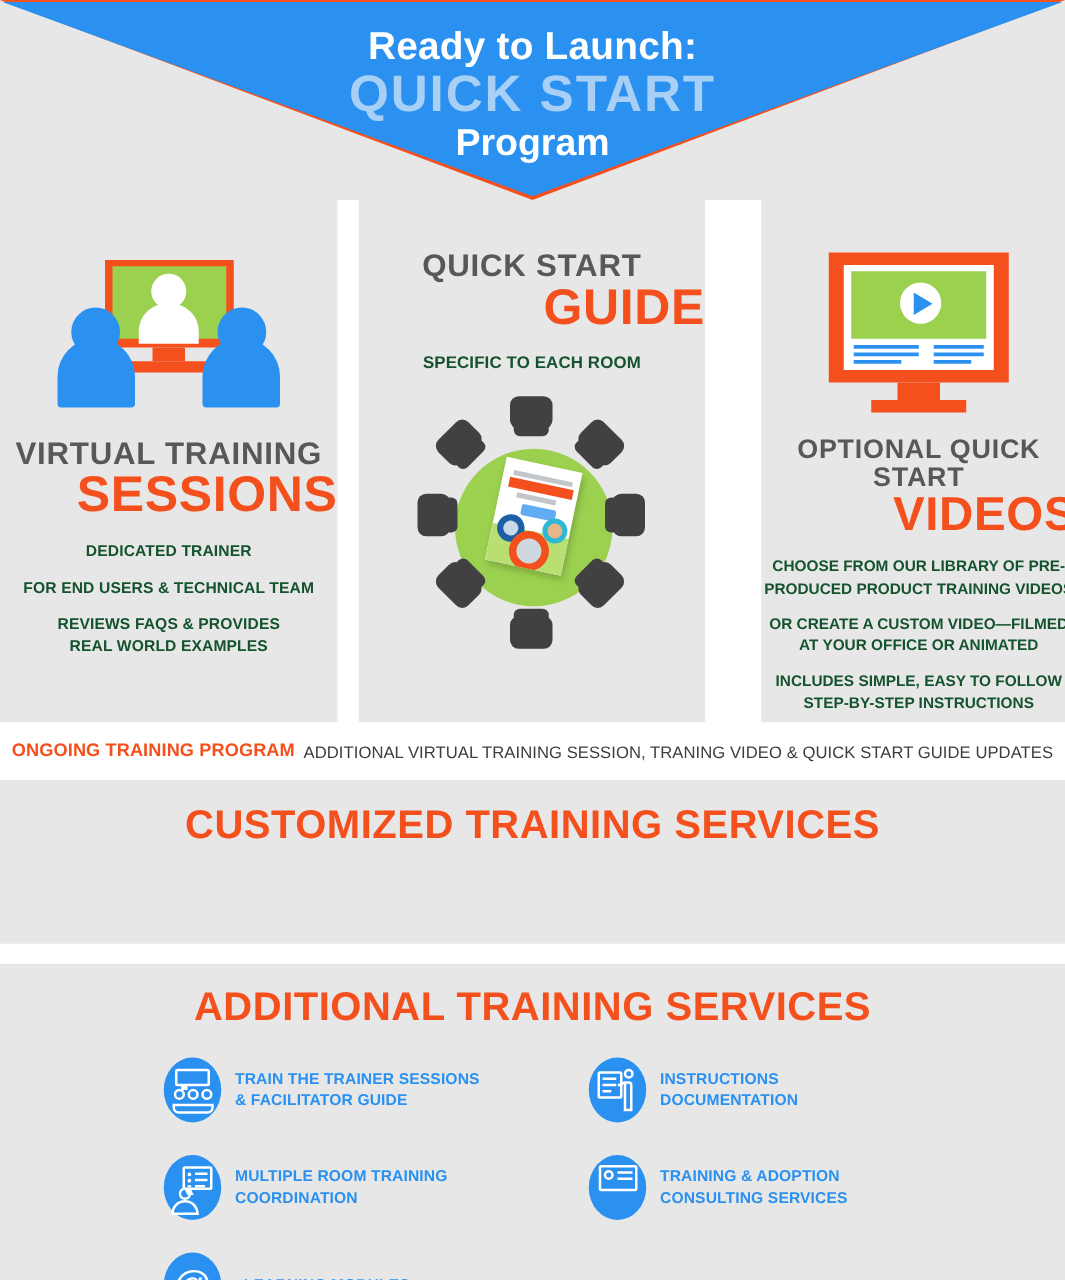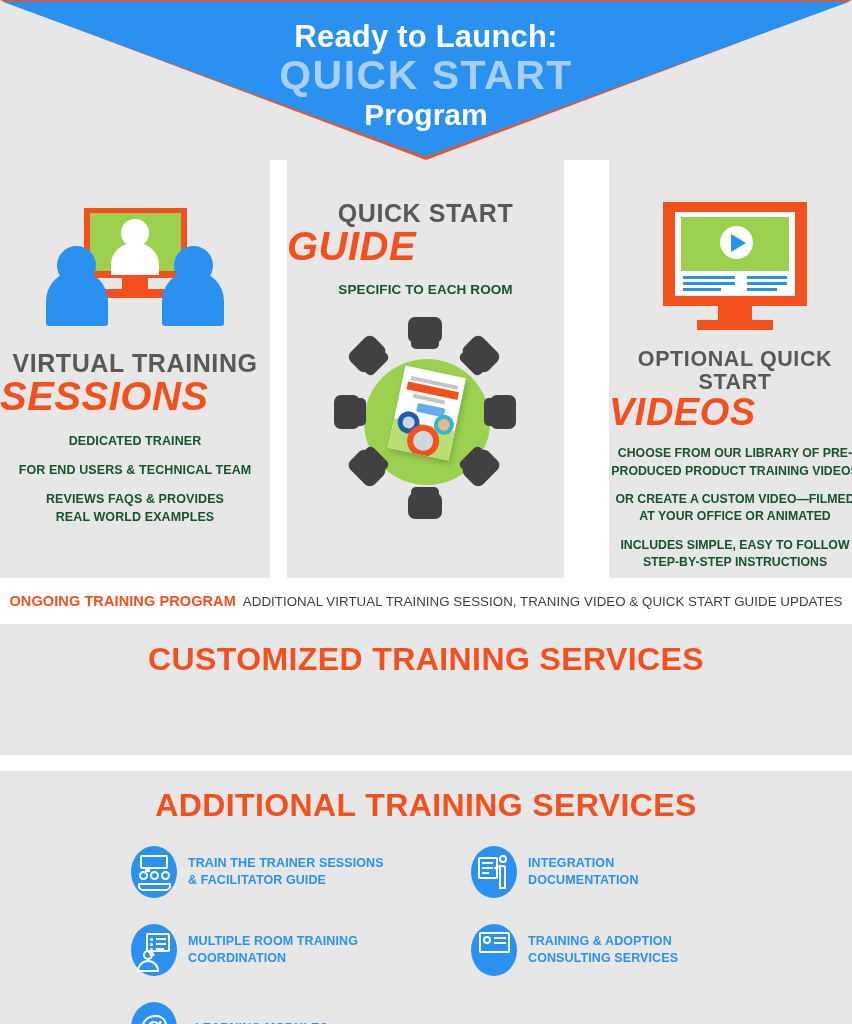"GUIDE" .heading-orange { font-style: italic -> none; text-align: left -> right }
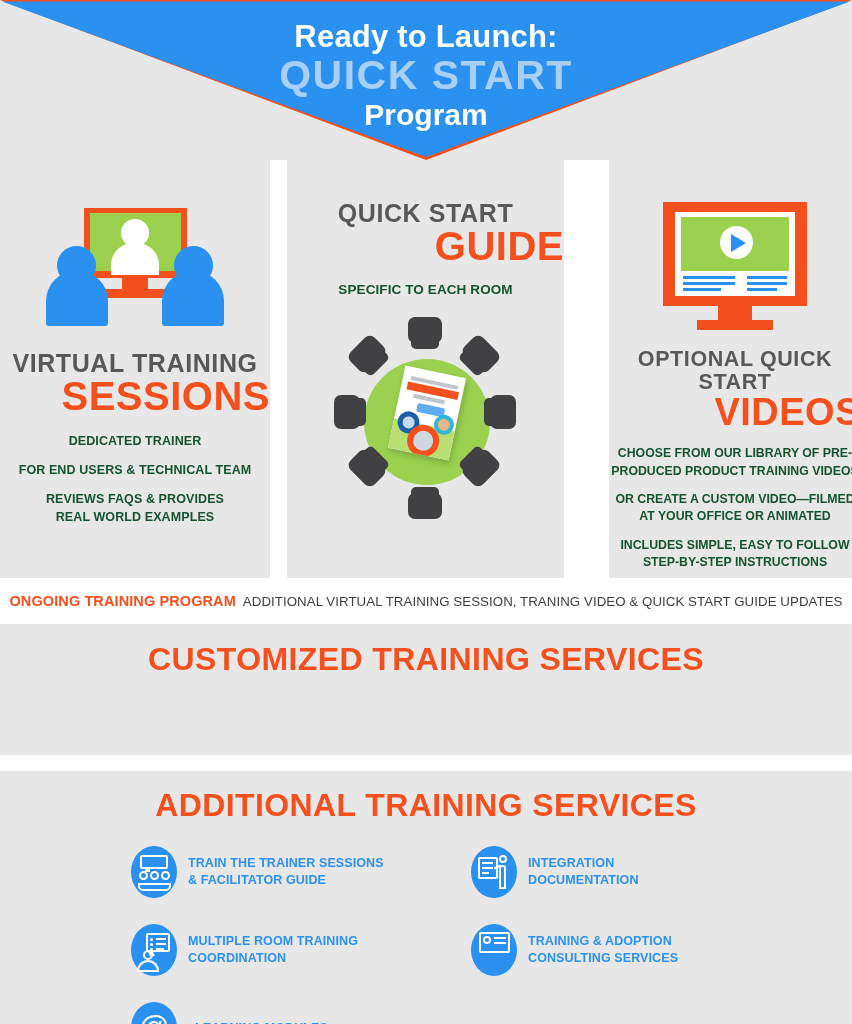"INTEGRATION" div.ib-label { text: INTEGRATION -> INSTRUCTIONS }
